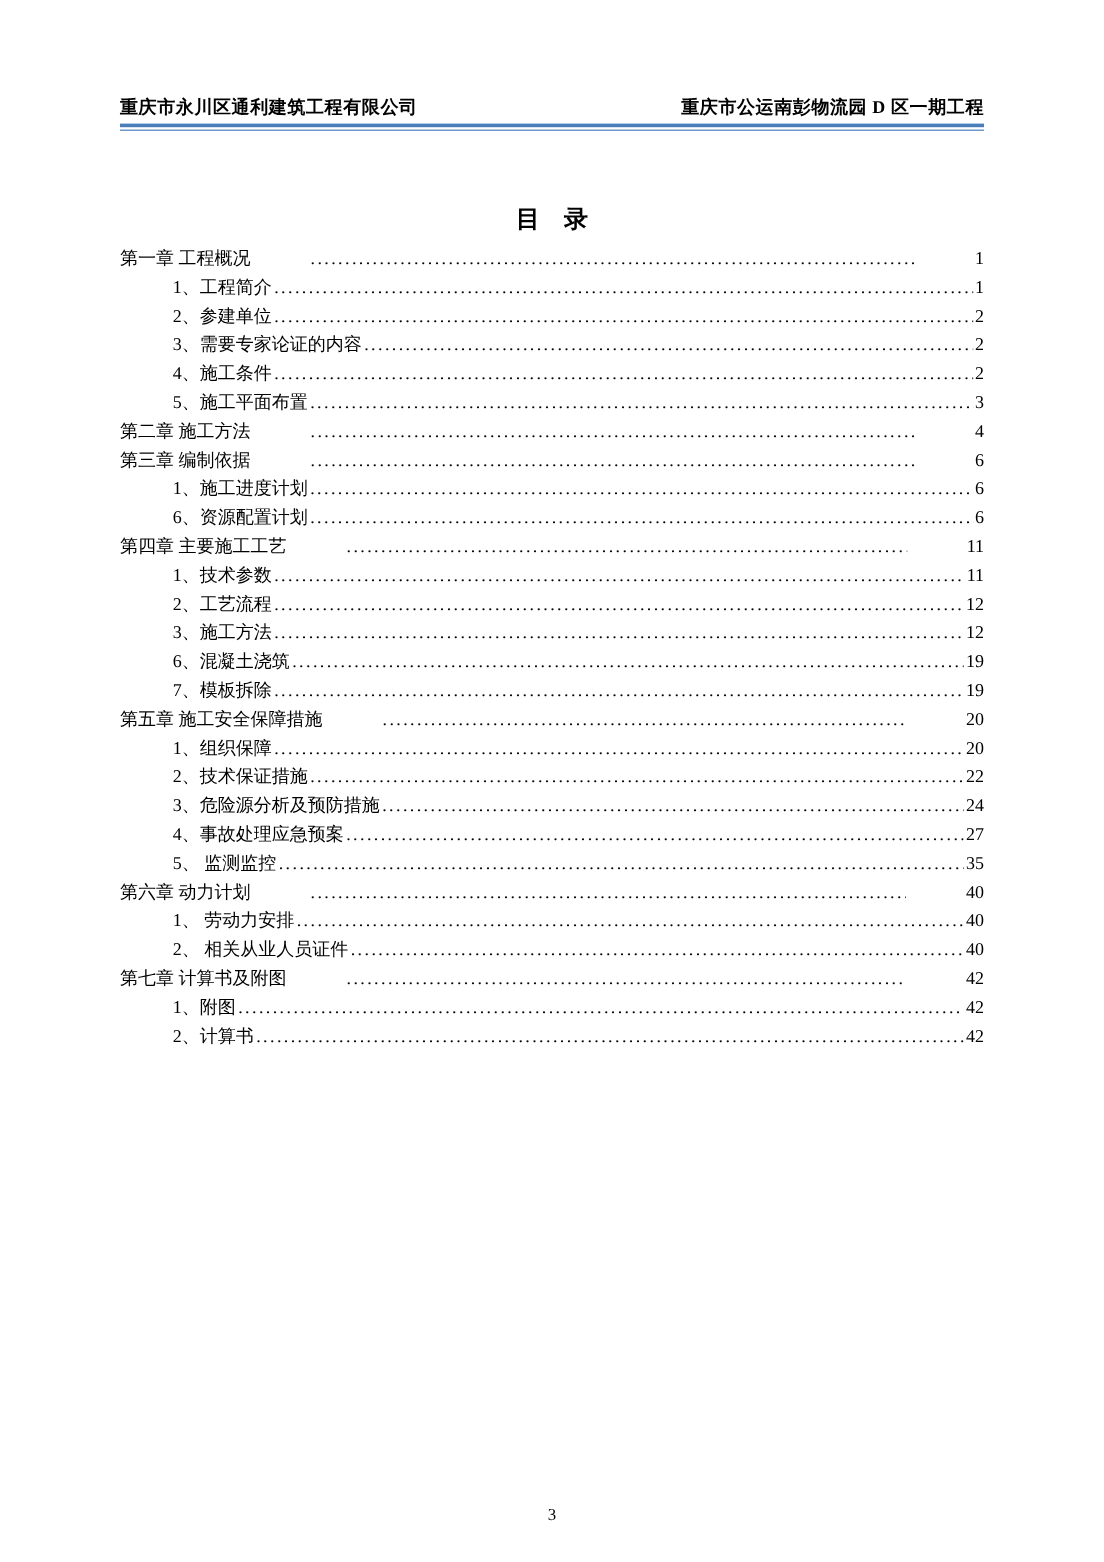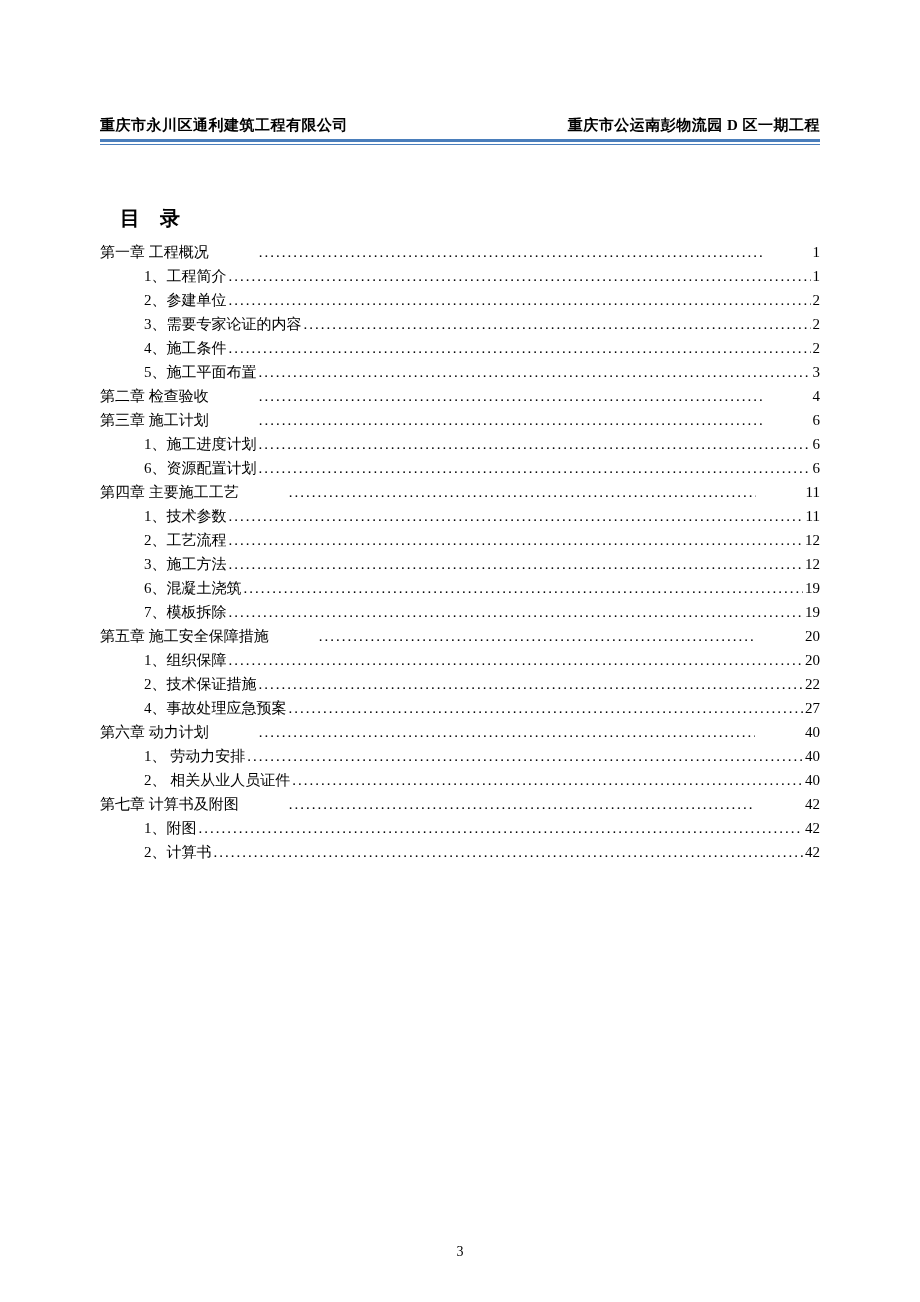"重庆市永川区通利建筑工程有限公司" .header { margin-top: 36px -> none }
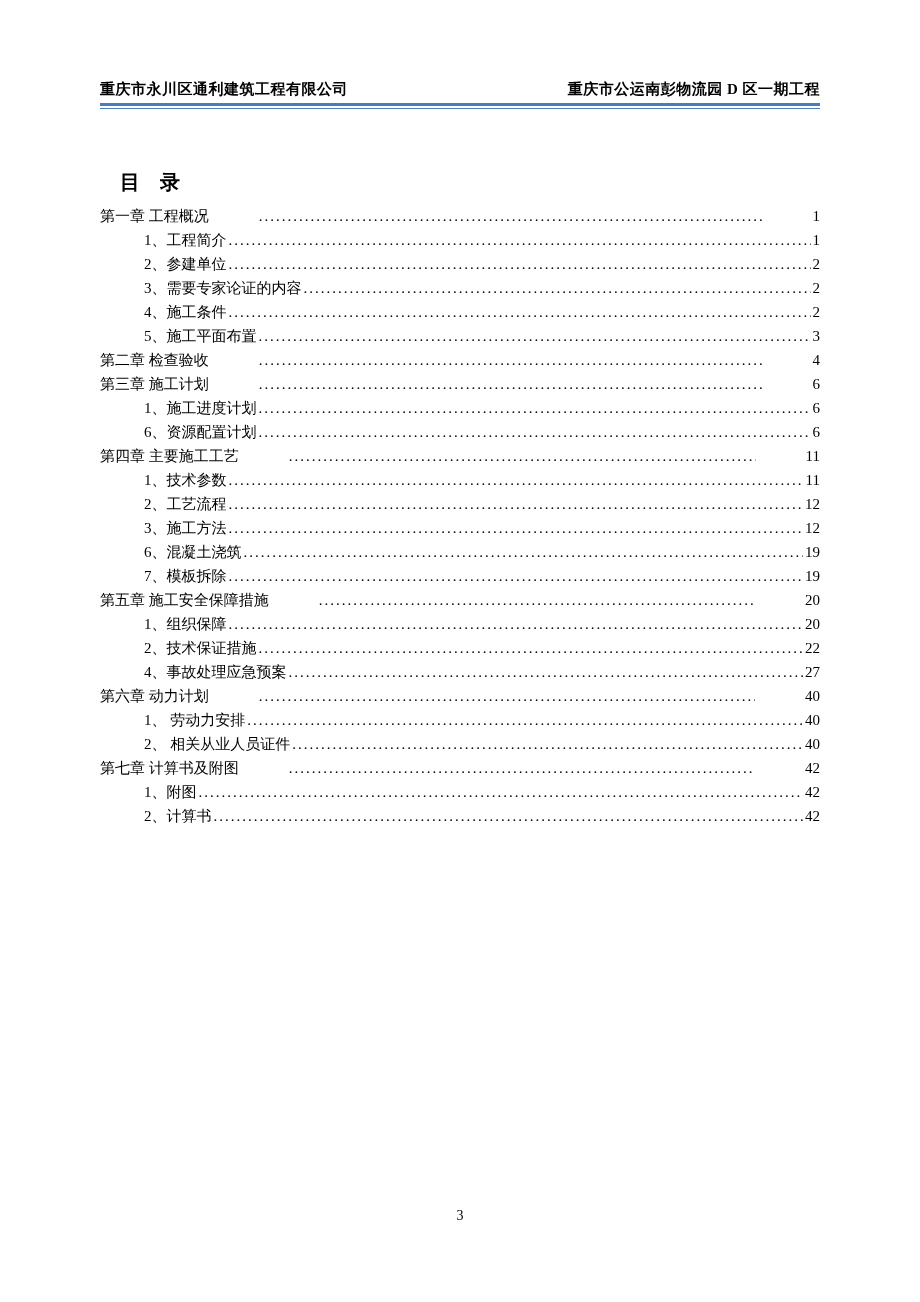"目录" .toc-title { text-align: none -> center }
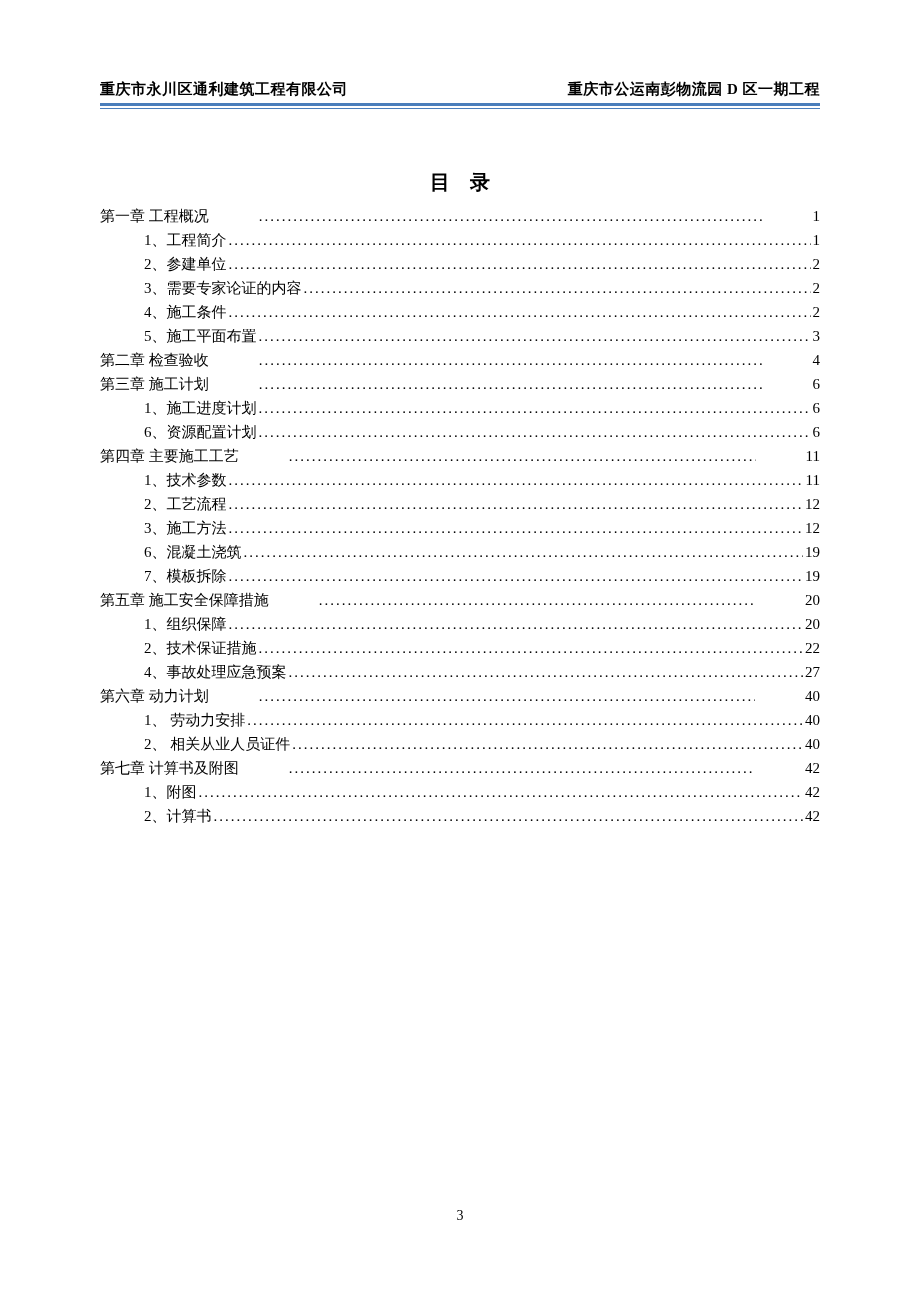"第二章 检查验收" span.toc-label { text: 检查验收 -> 施工方法 }
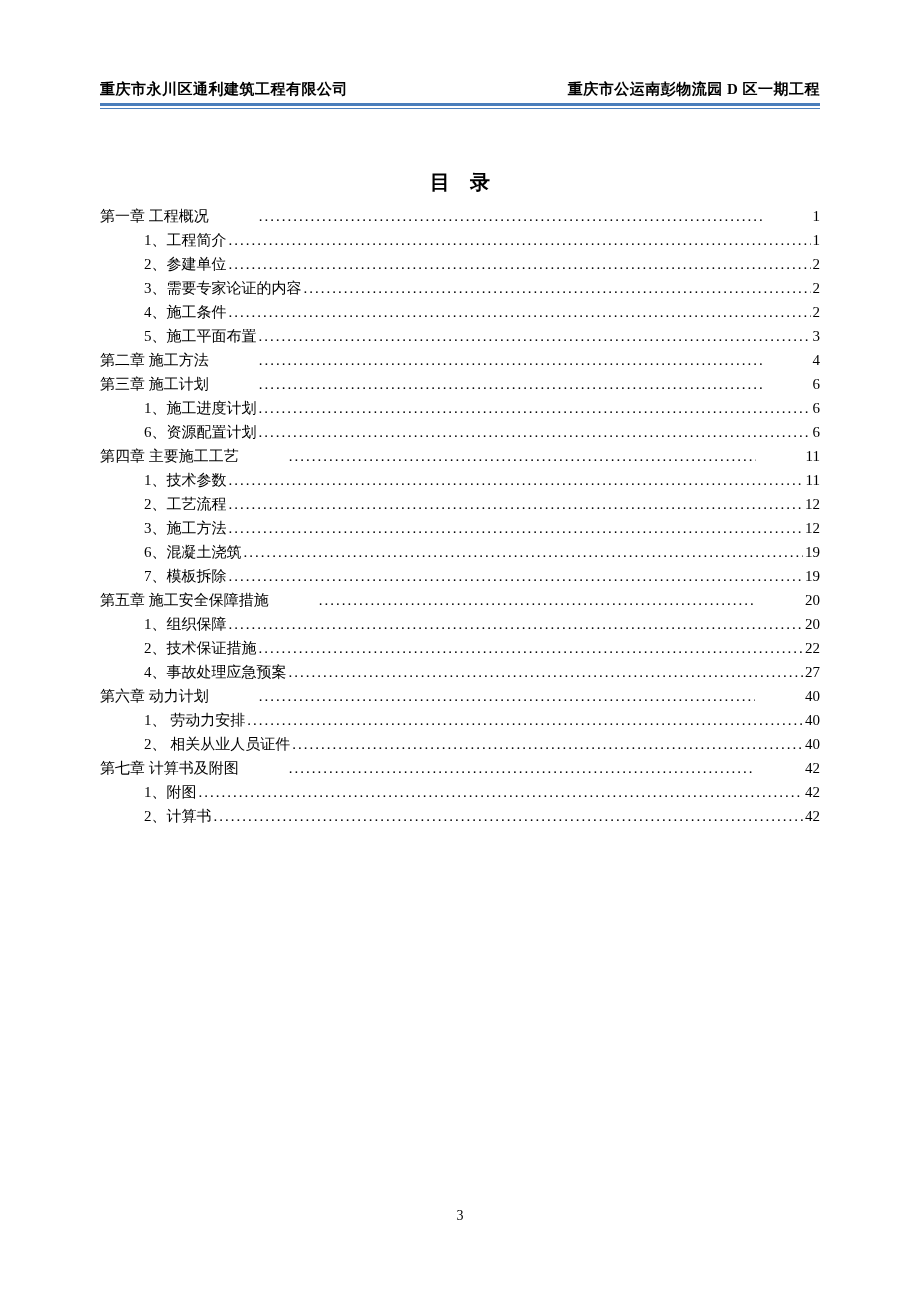"第三章 施工计划" span.toc-label { text: 施工计划 -> 编制依据 }
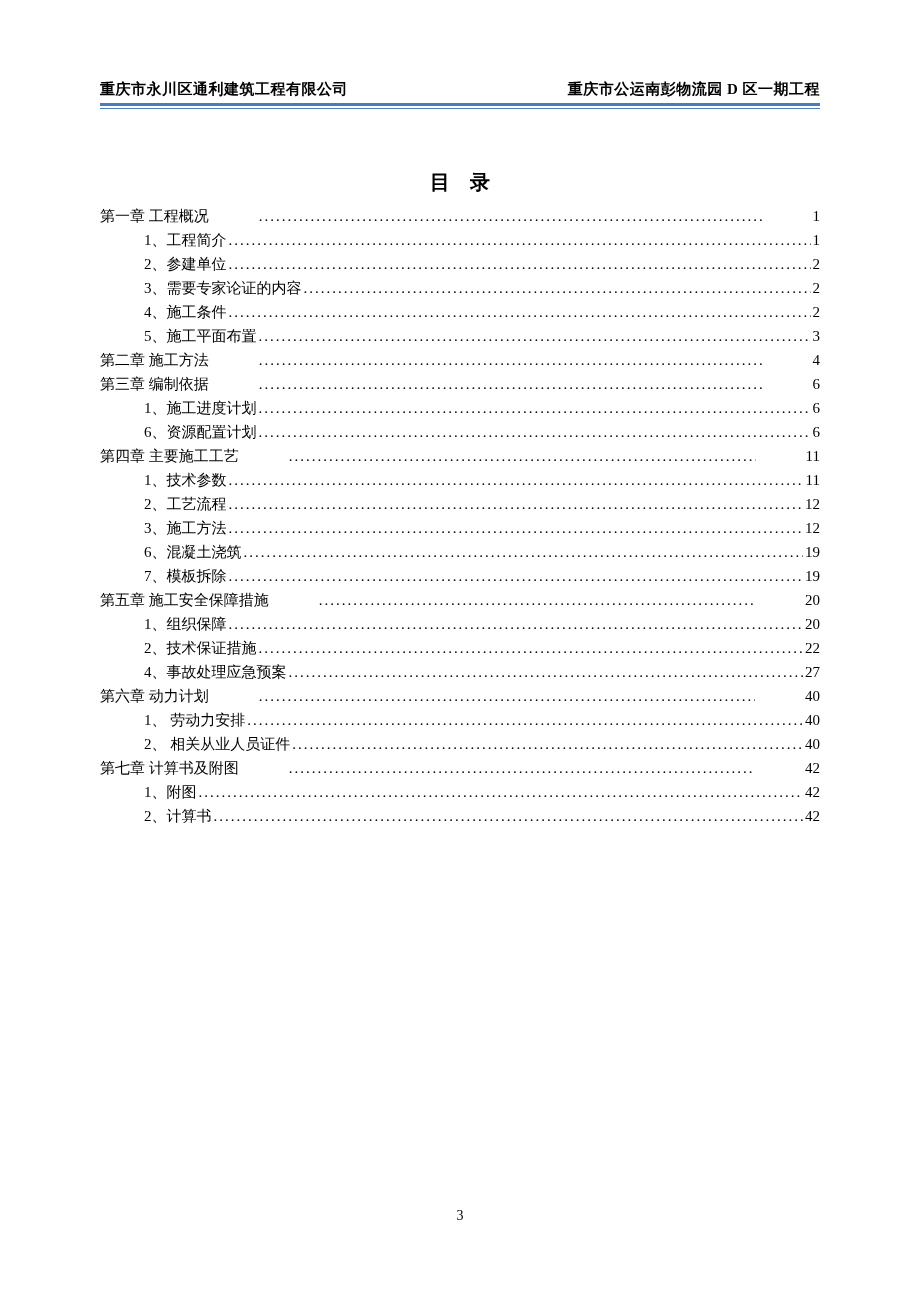"3、危险源分析及预防措施" div.toc-entry { html: none -> <div> <span>3、危险源分析及预防措施</span> <span></span> <span>24</span> </div> }
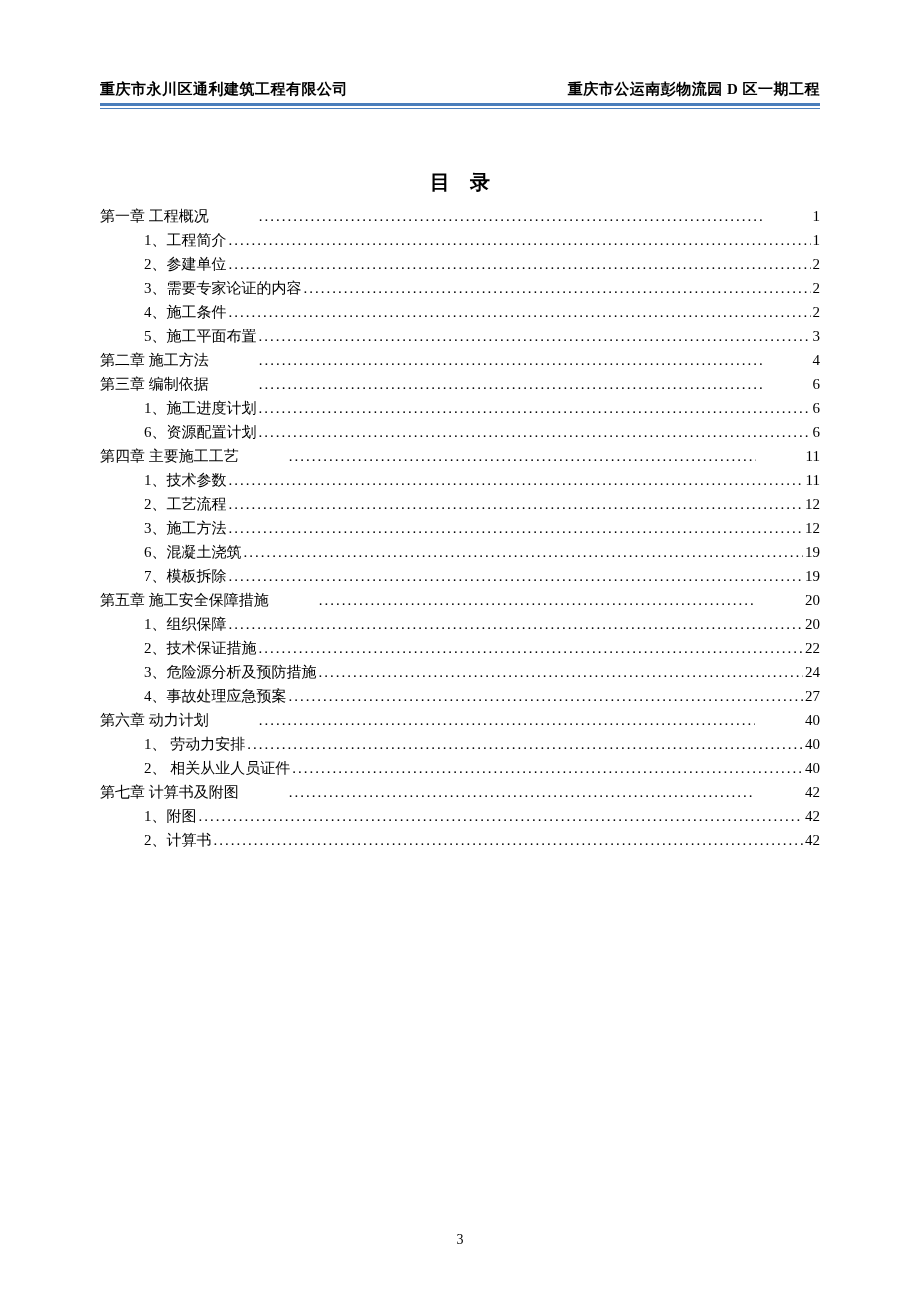"5、 监测监控" div.toc-entry { html: none -> <div> <span>5、 监测监控</span> <span></span> <span>35</span> </div> }
